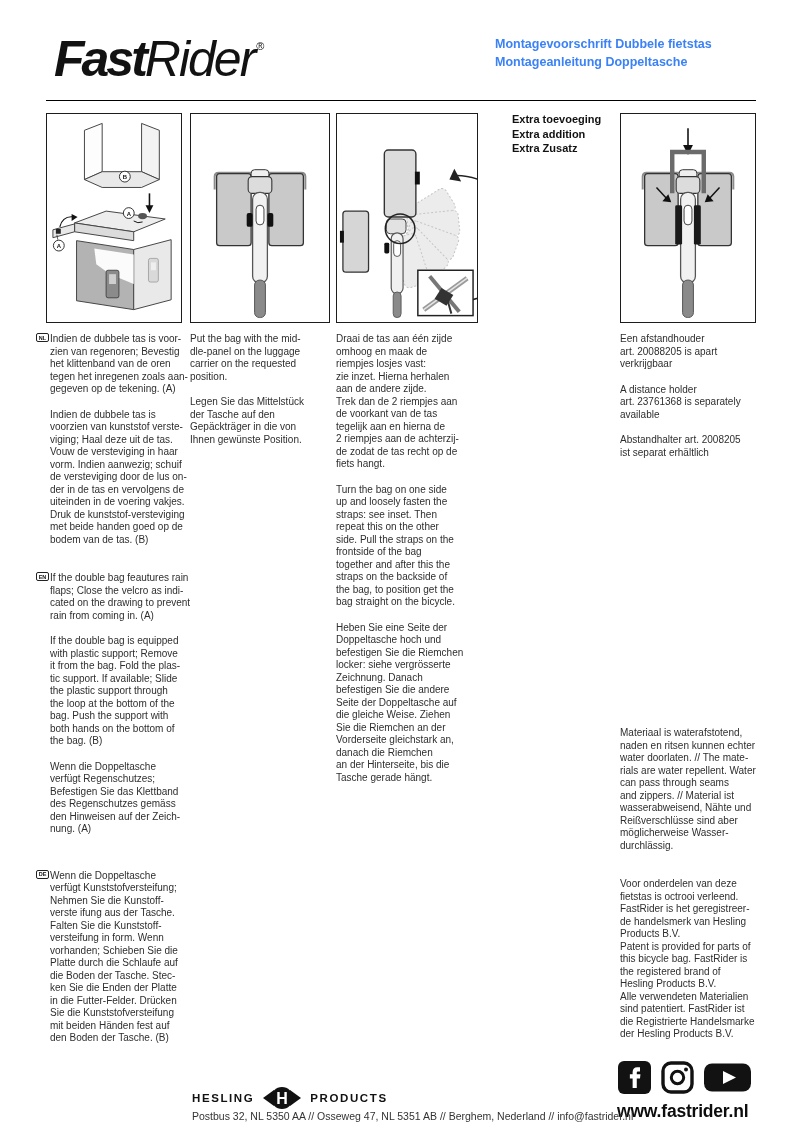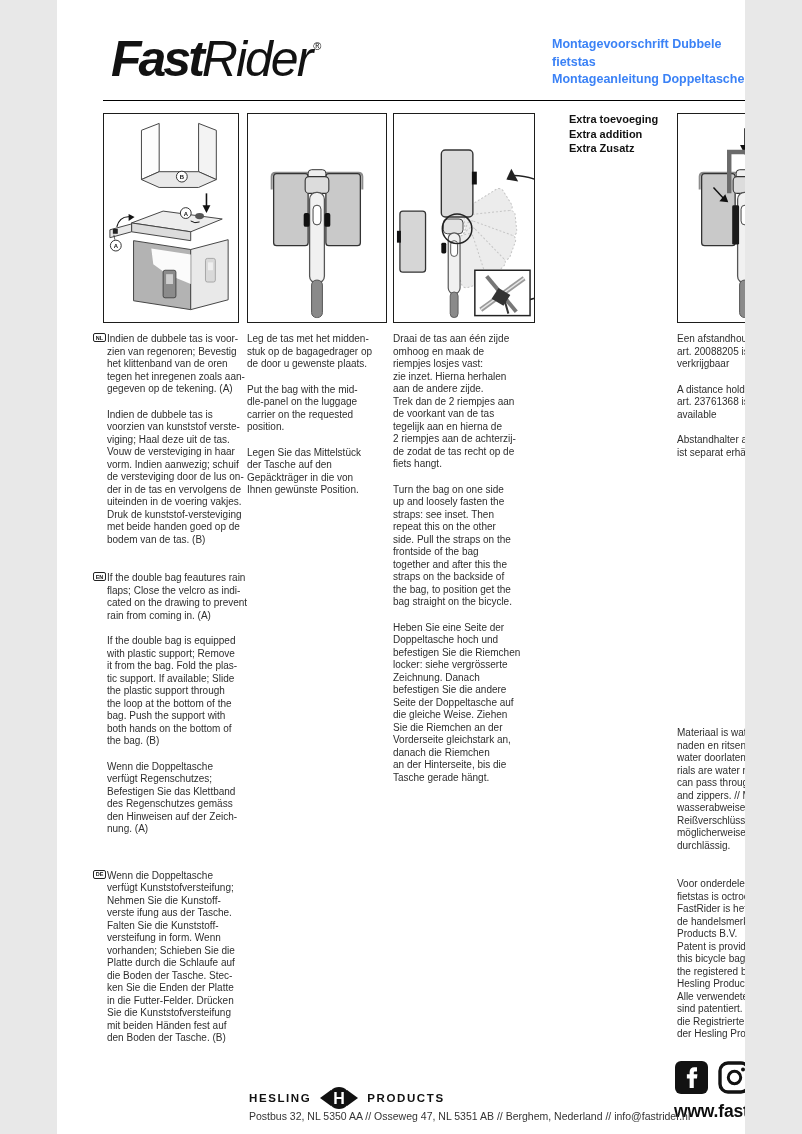"FastRider ®" .page { width: 688px -> 802px }
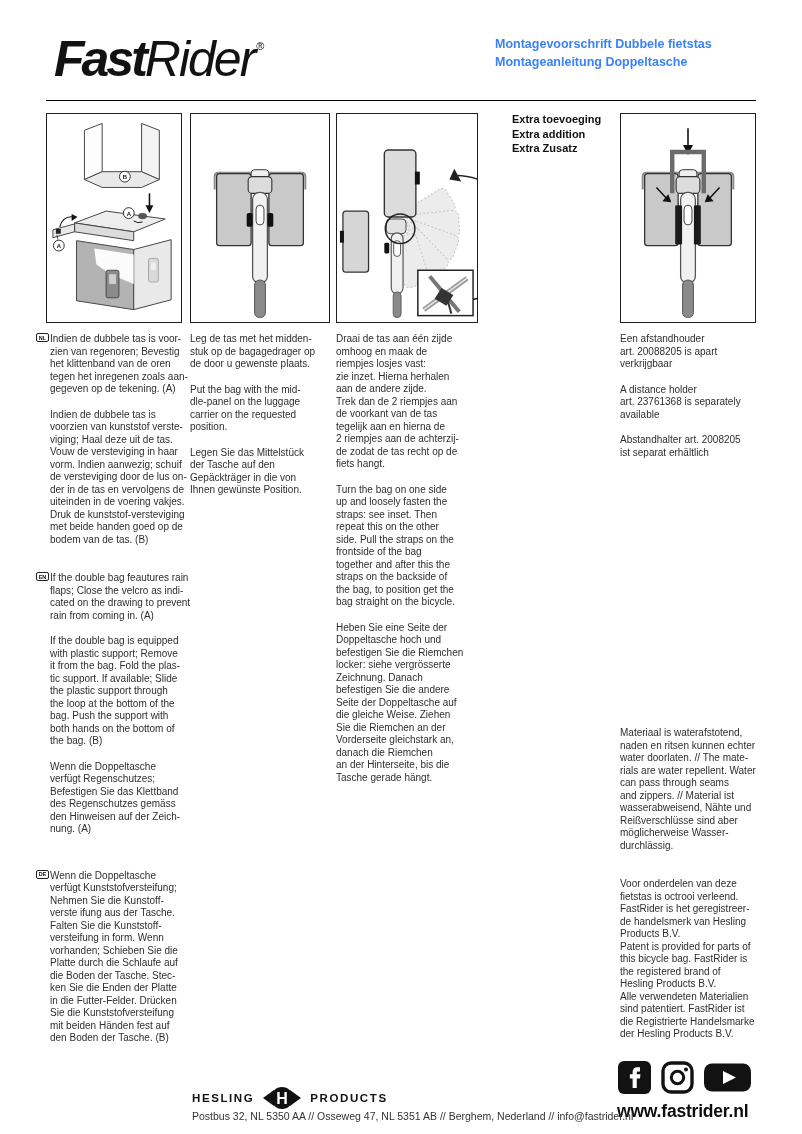"Leg de tas met het" p.para { html: <p>Leg de tas met het midden- stuk op de bagagedrager op de door u gewenste plaats.</p> -> none }
